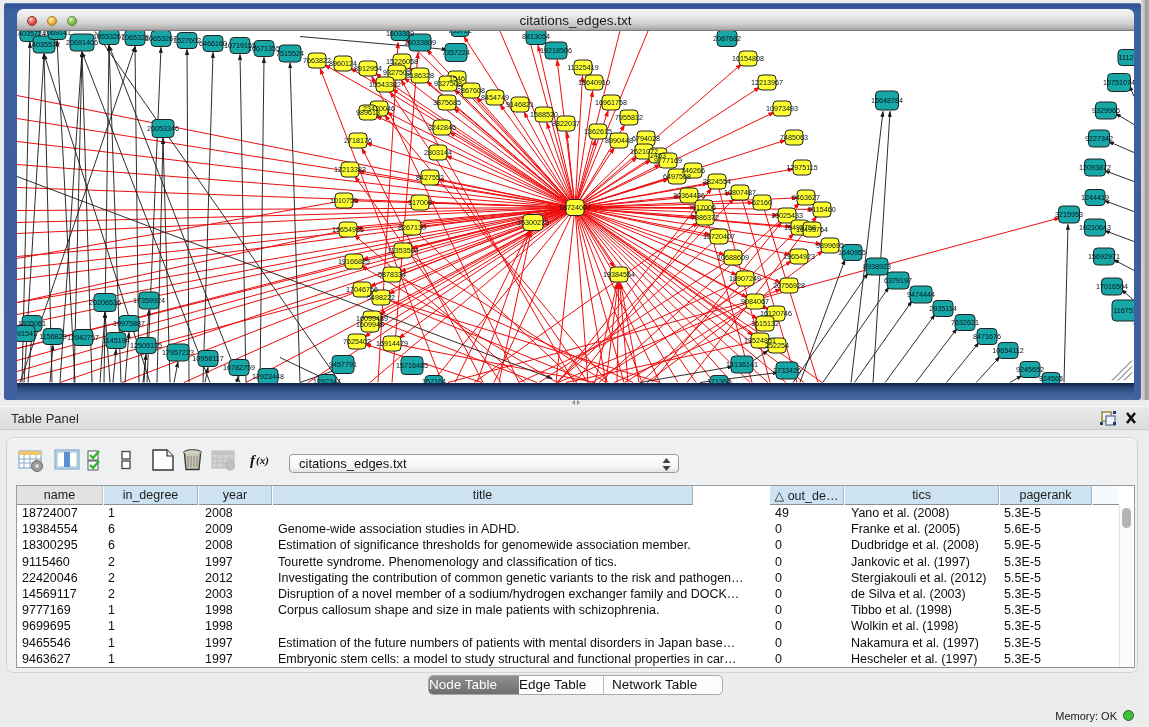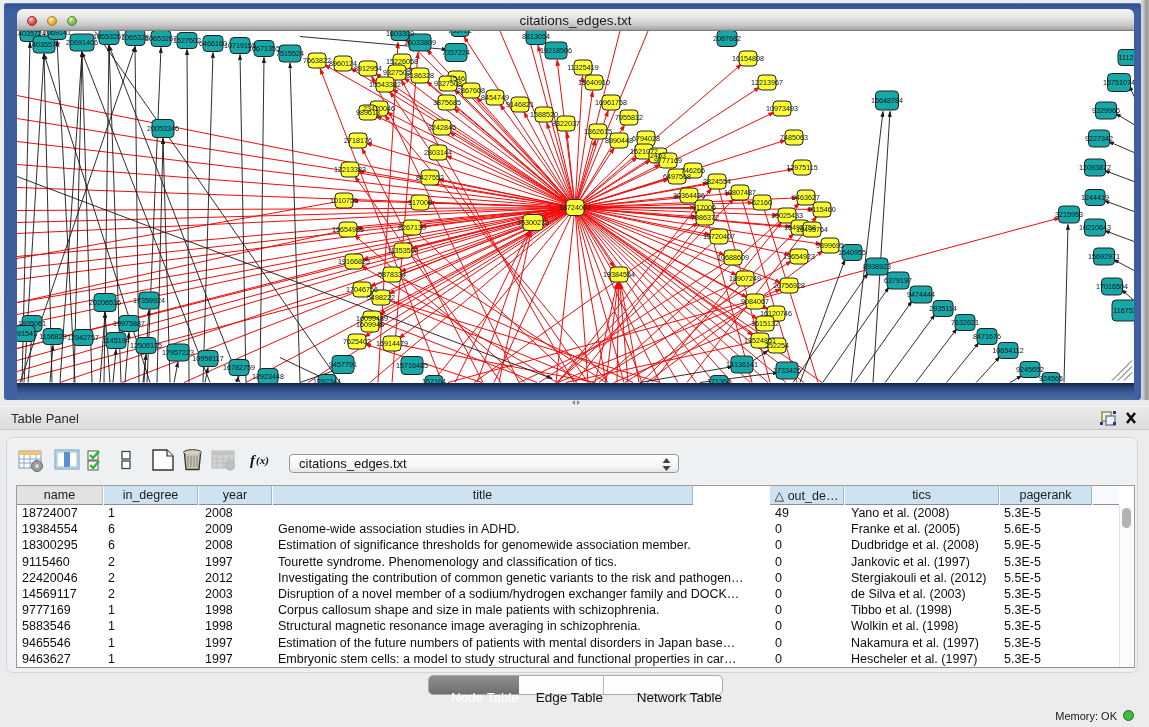"5883546" span.c0 { text: 5883546 -> 9699695 }
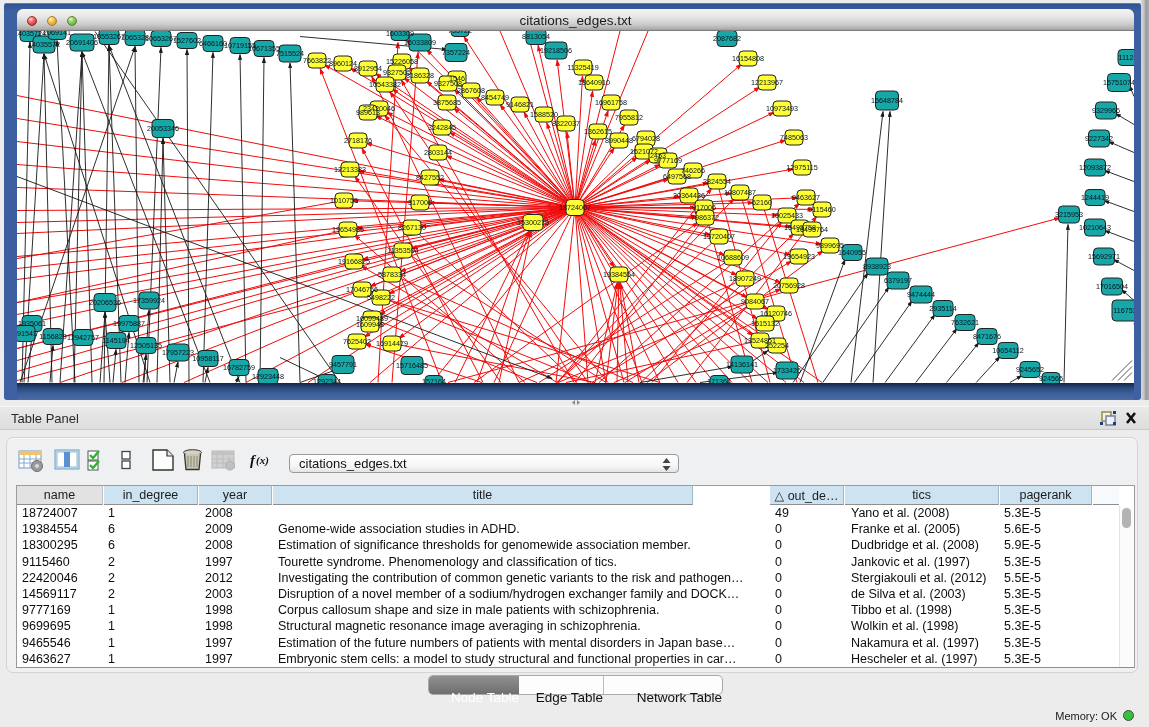"Structural magnetic resonance image" span.c3 { html: <span>Structural magnetic resonance image averaging in schizophrenia.</span> -> none }
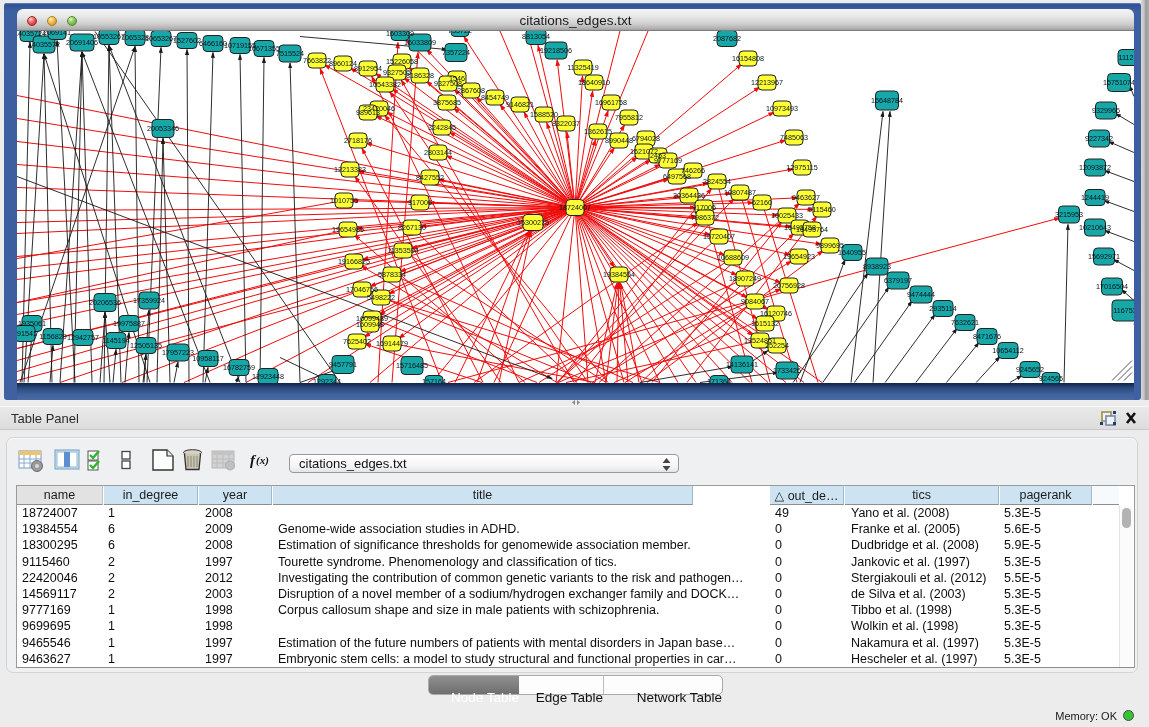"Node Table" #tabs .seg { padding-top: 14px -> 1px; text-align: right -> left }
